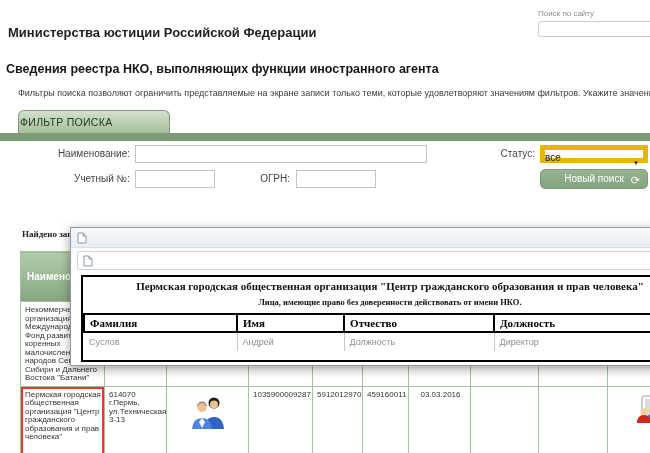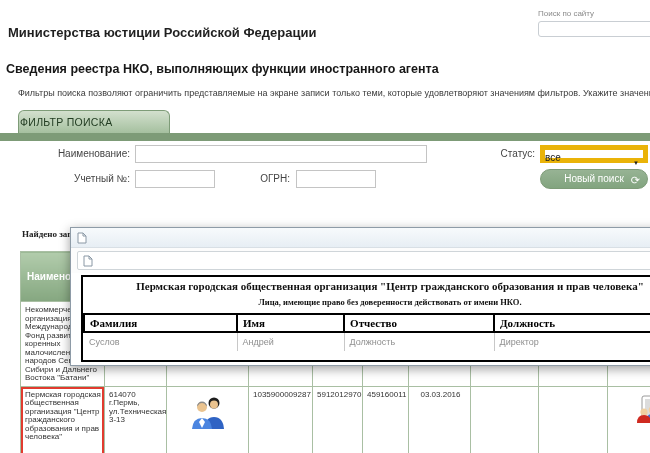"Новый поиск" .search-btn { border-radius: 10px -> 5px }
